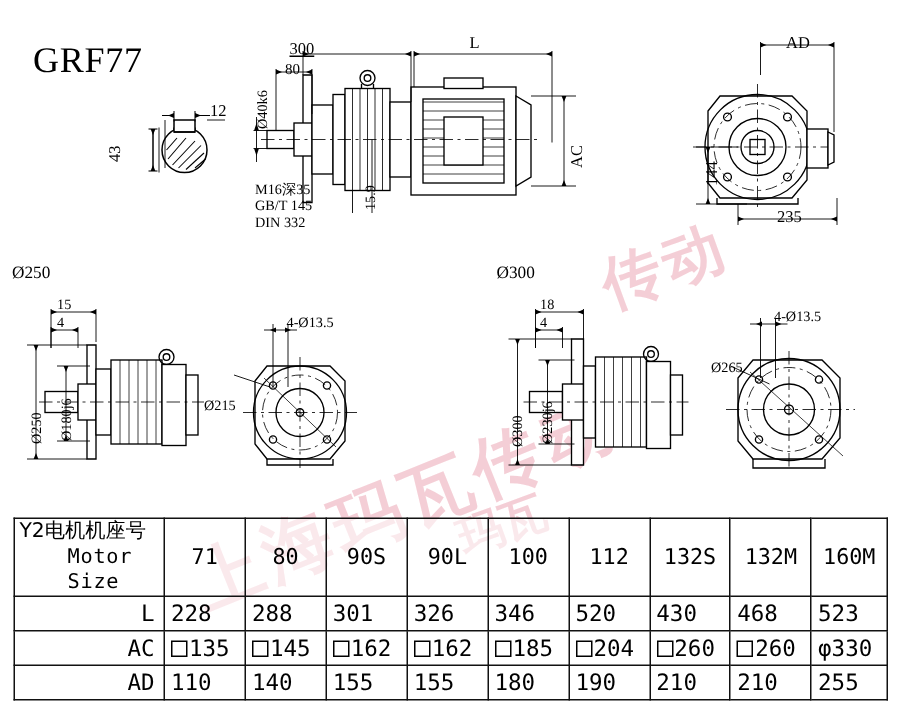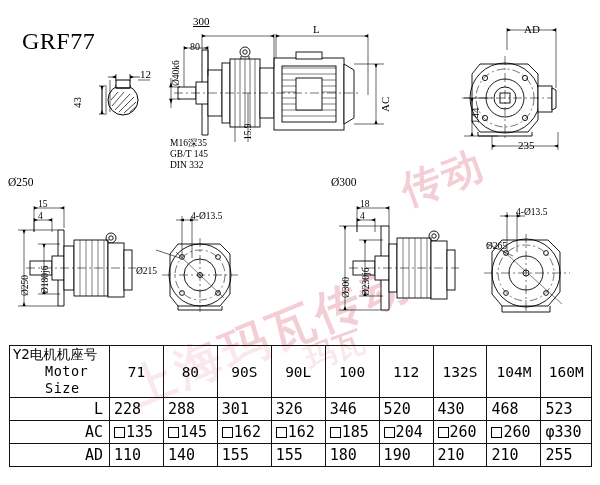"300" div.lbl { top: 16px -> 28px }
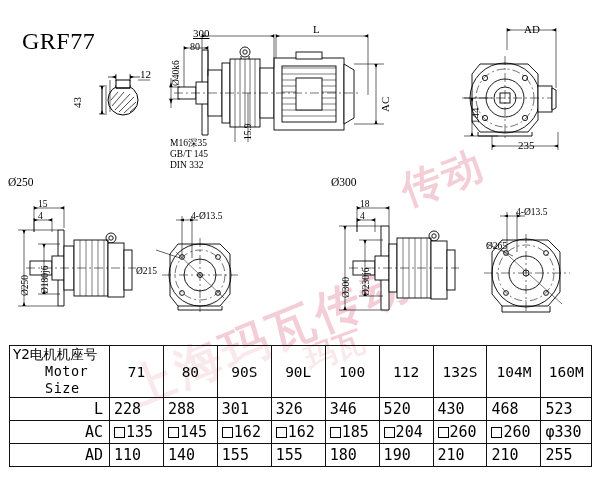"M16深35" .note { margin-top: 16px -> none }
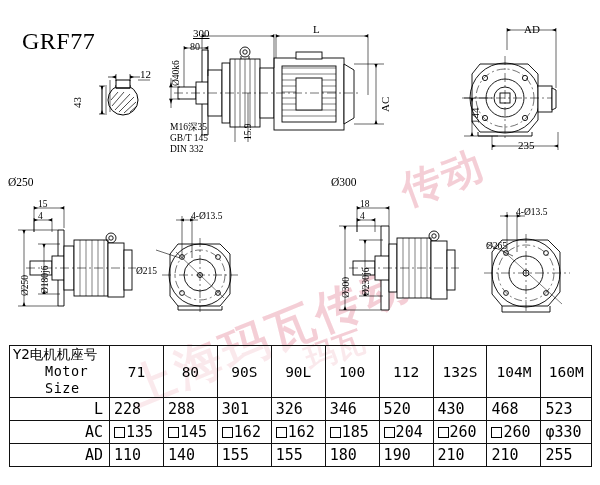"Ø265" div.lbl { left: 486px -> 474px }
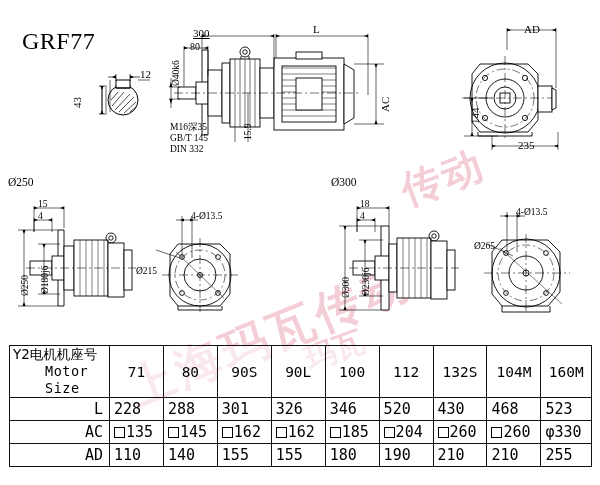"104M" th.colhdr { text: 104M -> 132M }
